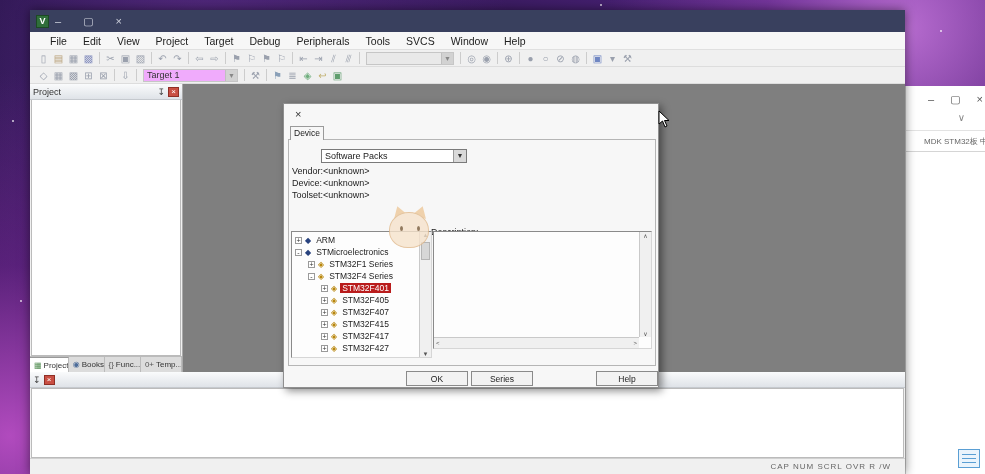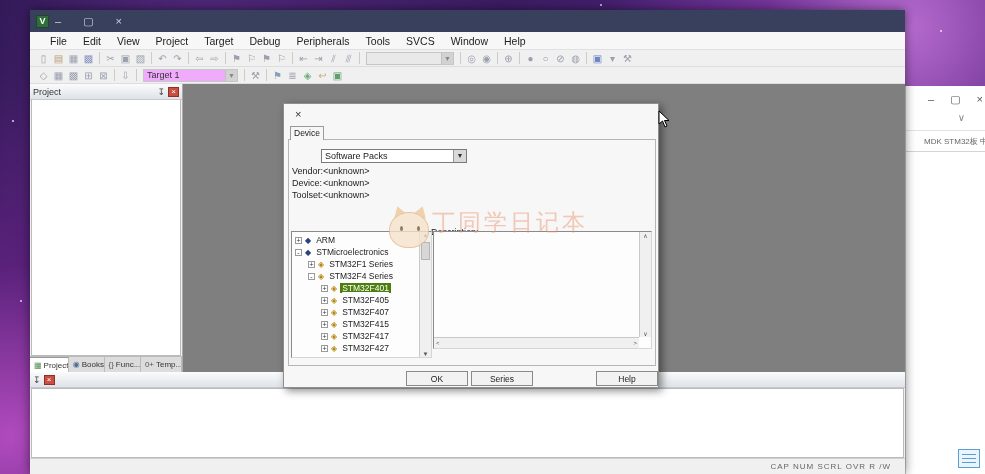"丁同学日记本" div { html: <div>丁同学日记本</div> -> none }
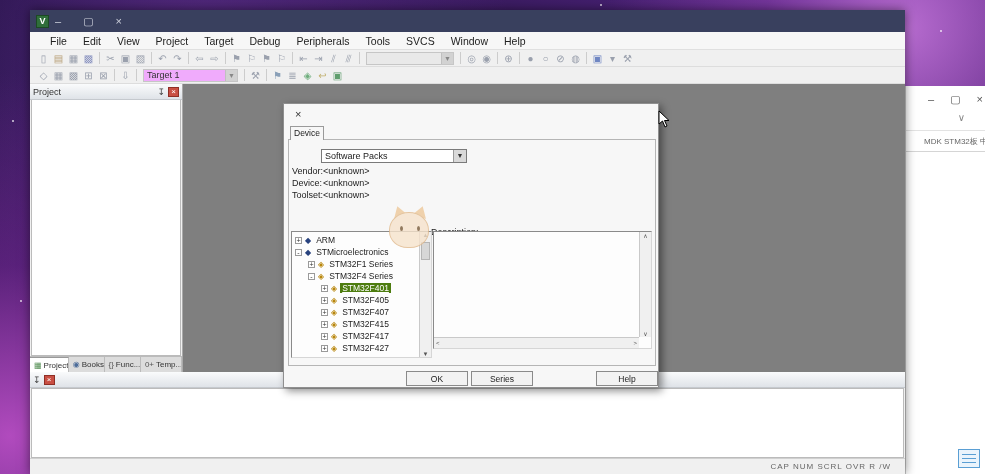"STM32F401" span.tlabel { background: #4d7c0f -> #b91c1c; text-decoration: underline -> none }
